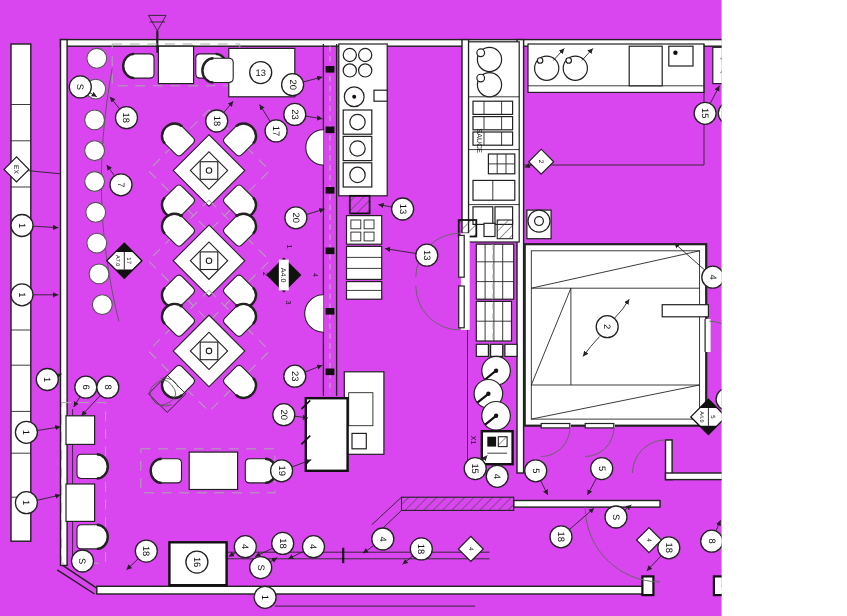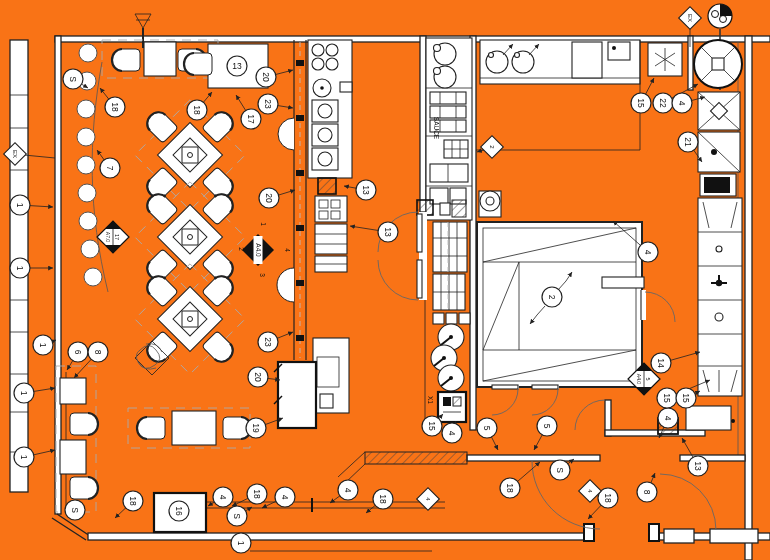"13" .canvas { background: #f97316 -> #d946ef; width: 770px -> 656px }
